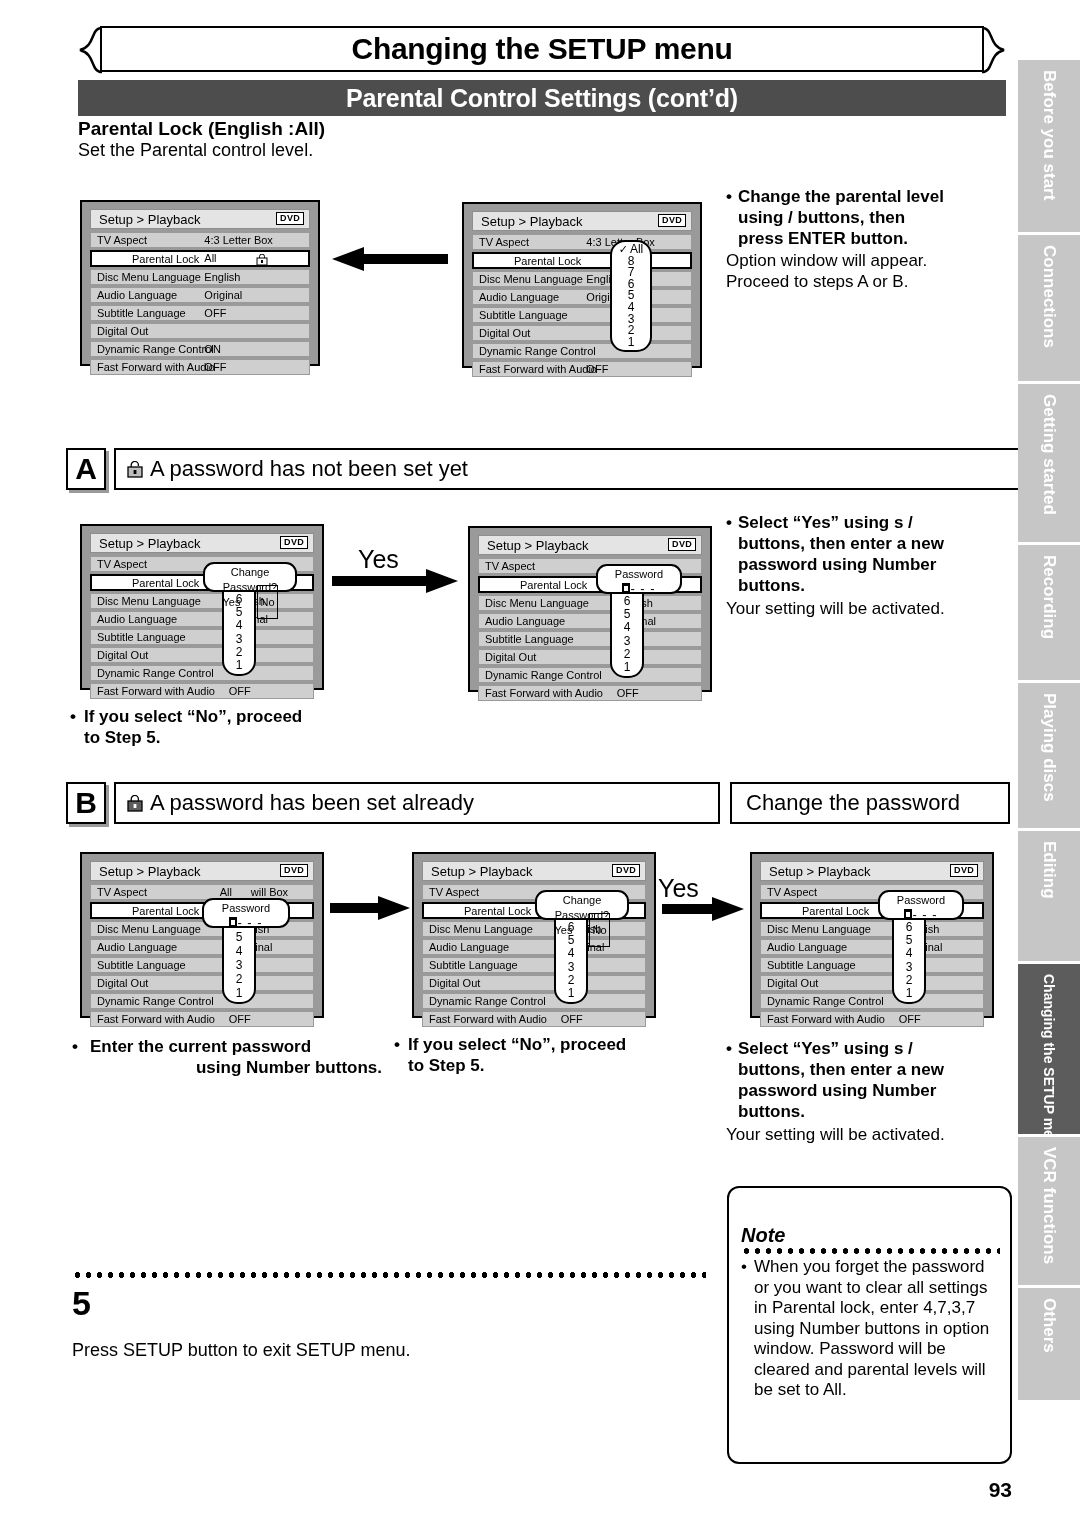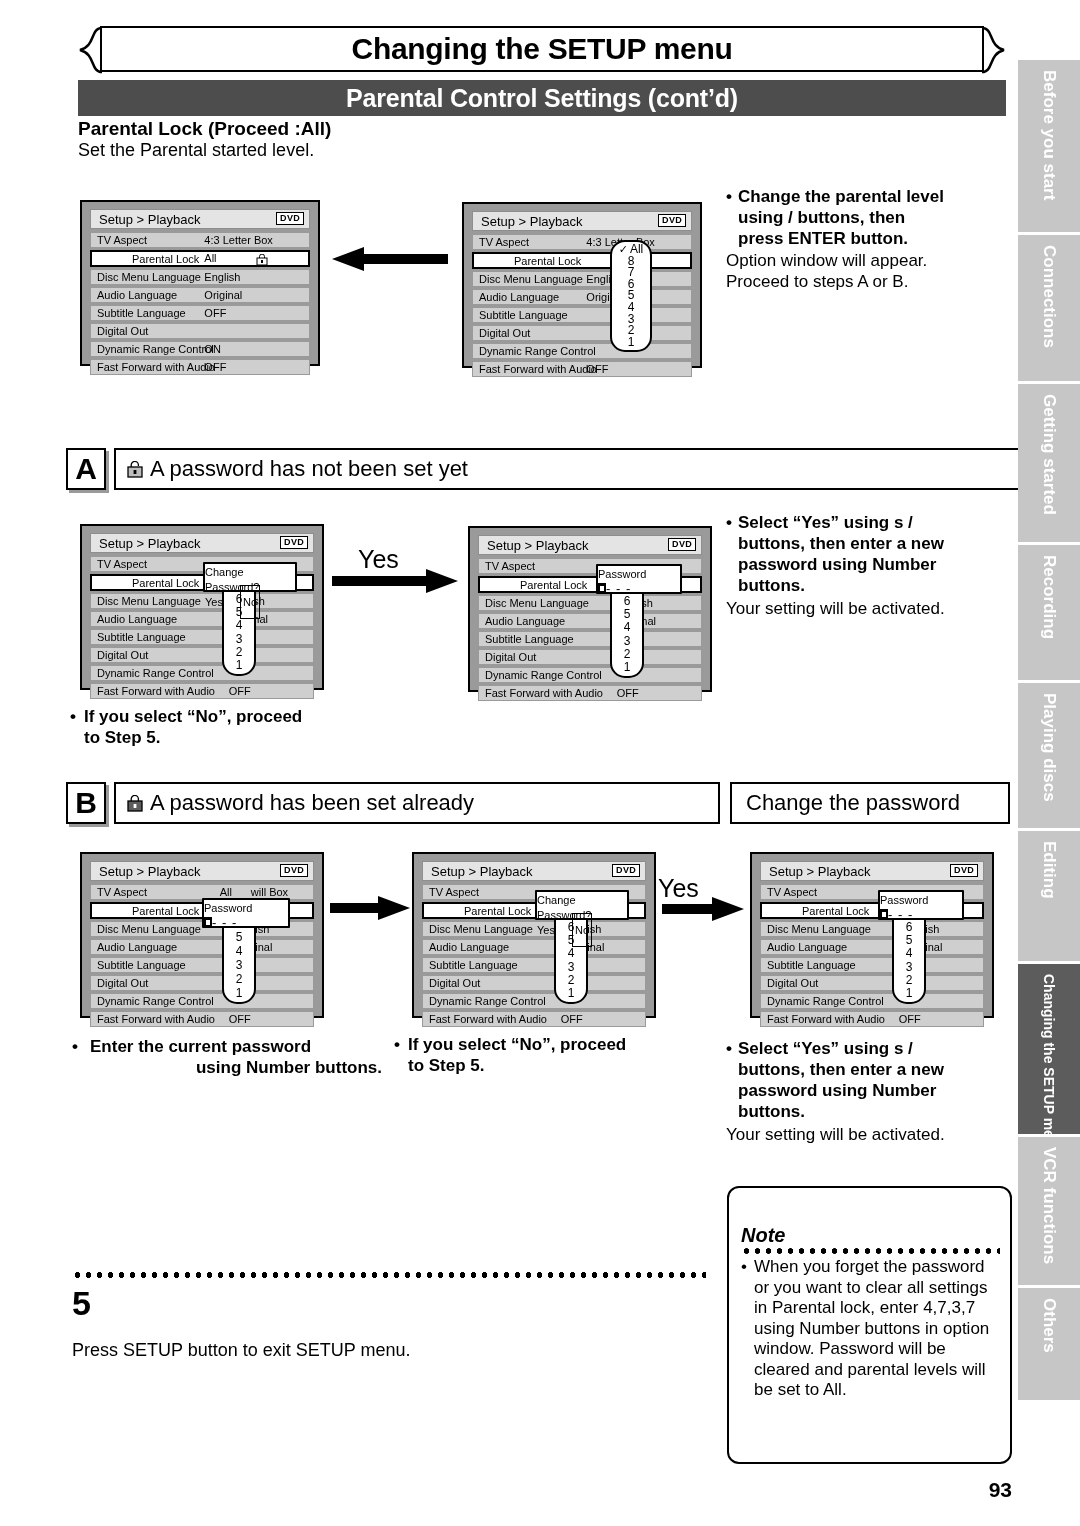"Parental Lock (Proceed :All)" div.sub-head { text: Proceed -> English }
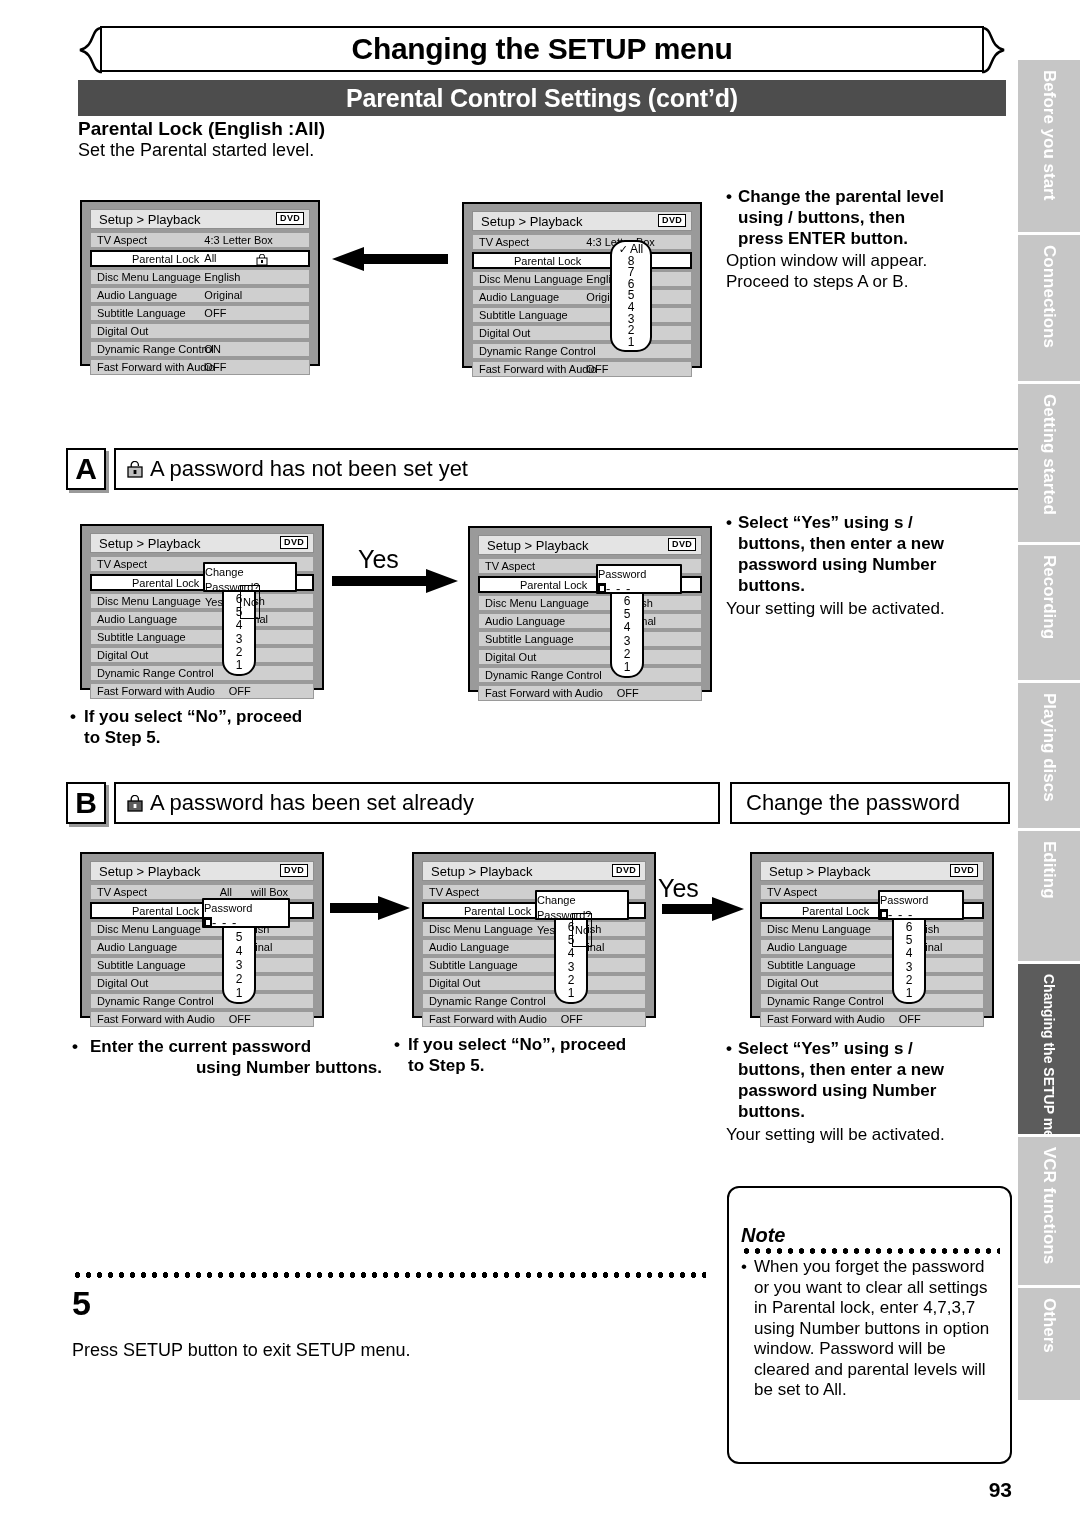"Set the Parental started level." div.sub-desc { text: started -> control }
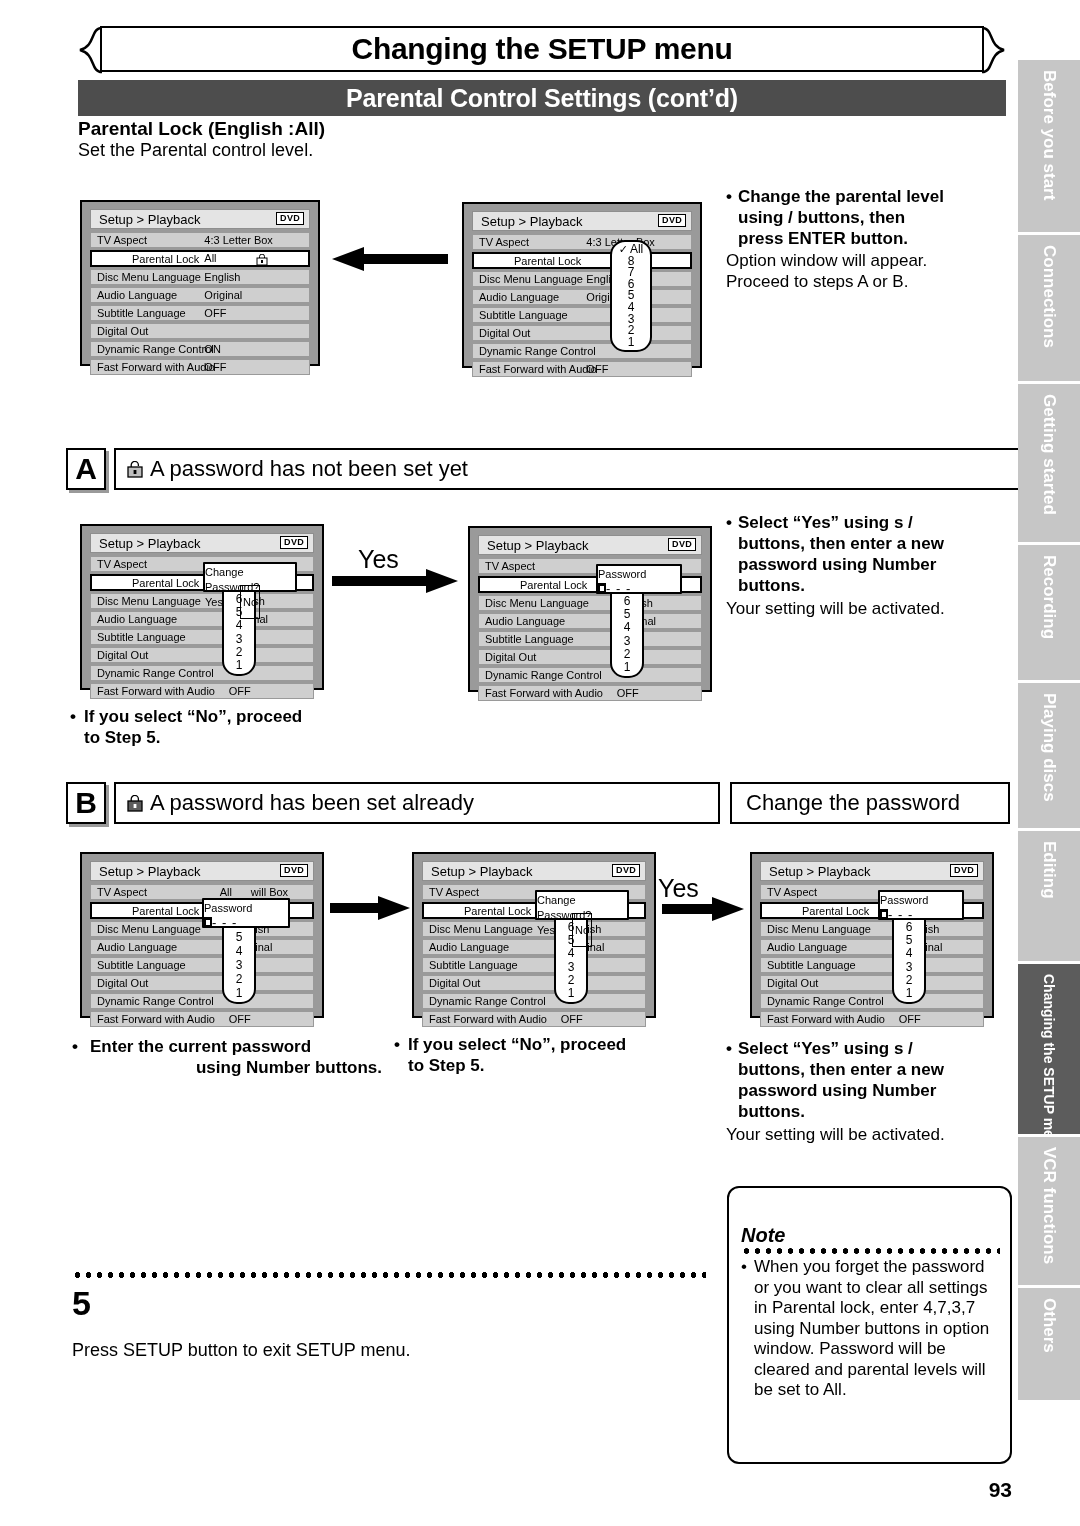"Change Password?" .popup { border-radius: 1px -> 11px; text-align: none -> center }
